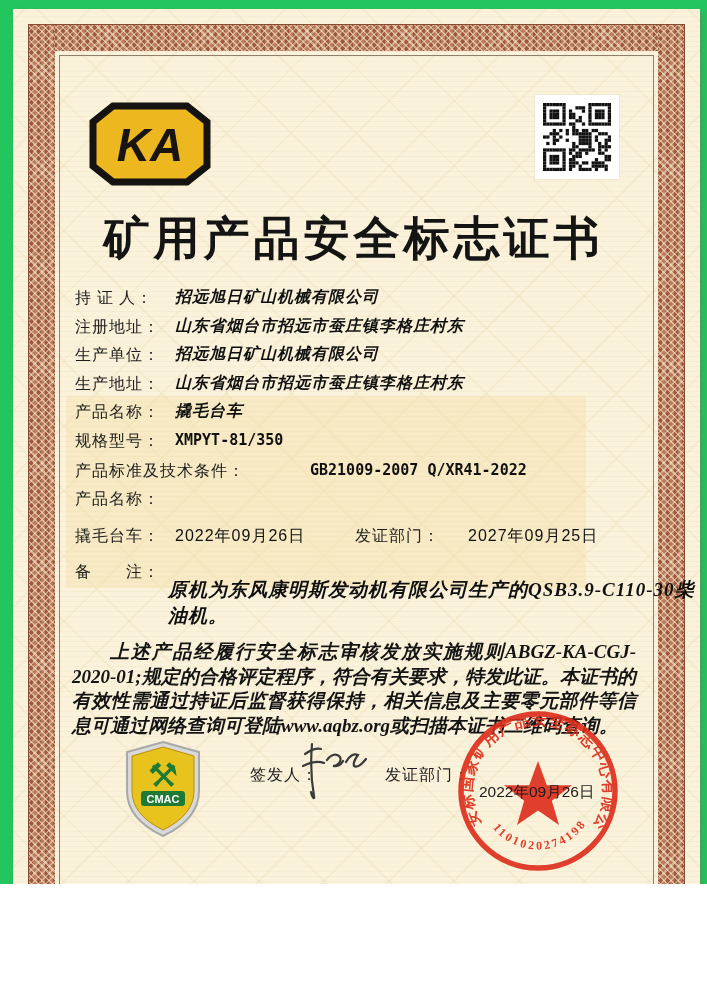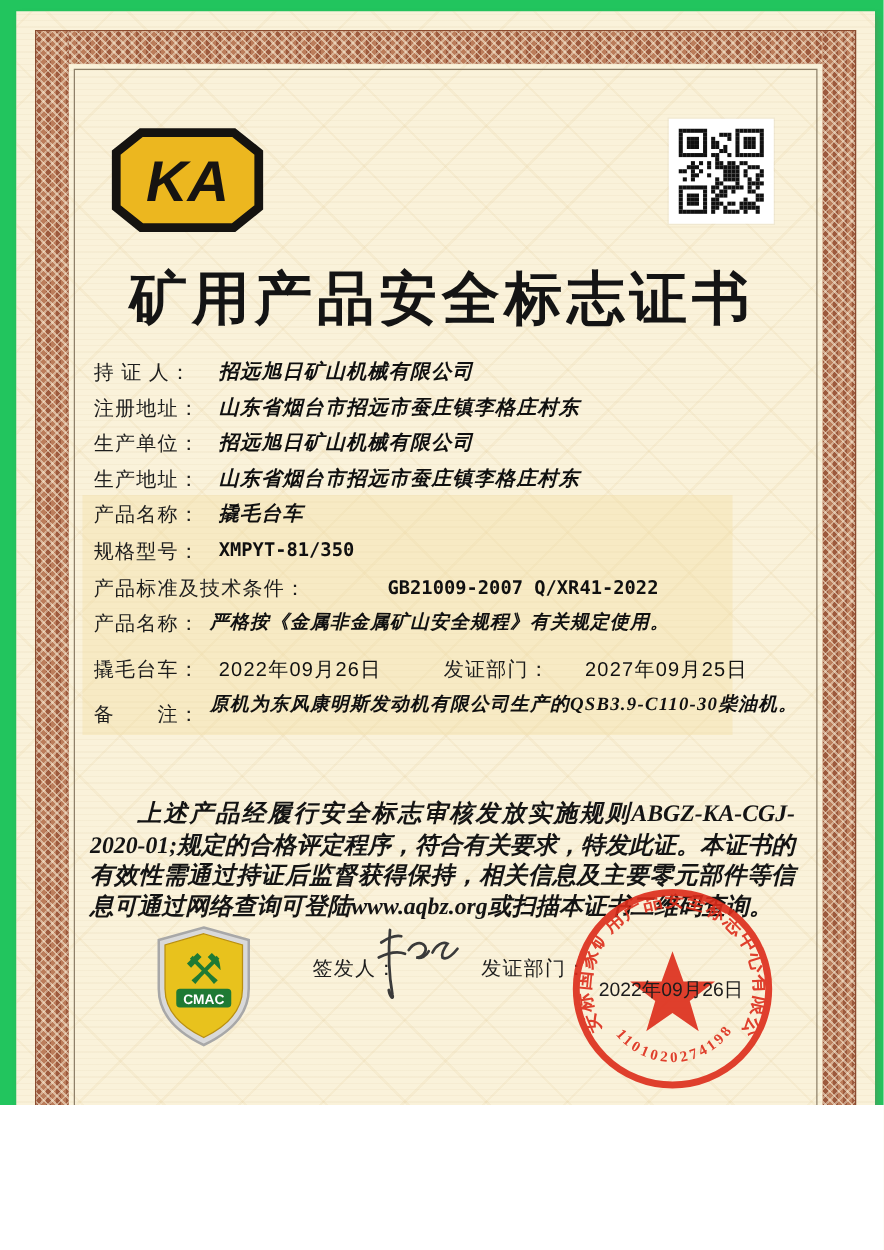"严格按《金属非金属矿山安全规程》有关规定使用。" div.val { html: <div>严格按《金属非金属矿山安全规程》有关规定使用。</div> -> none }
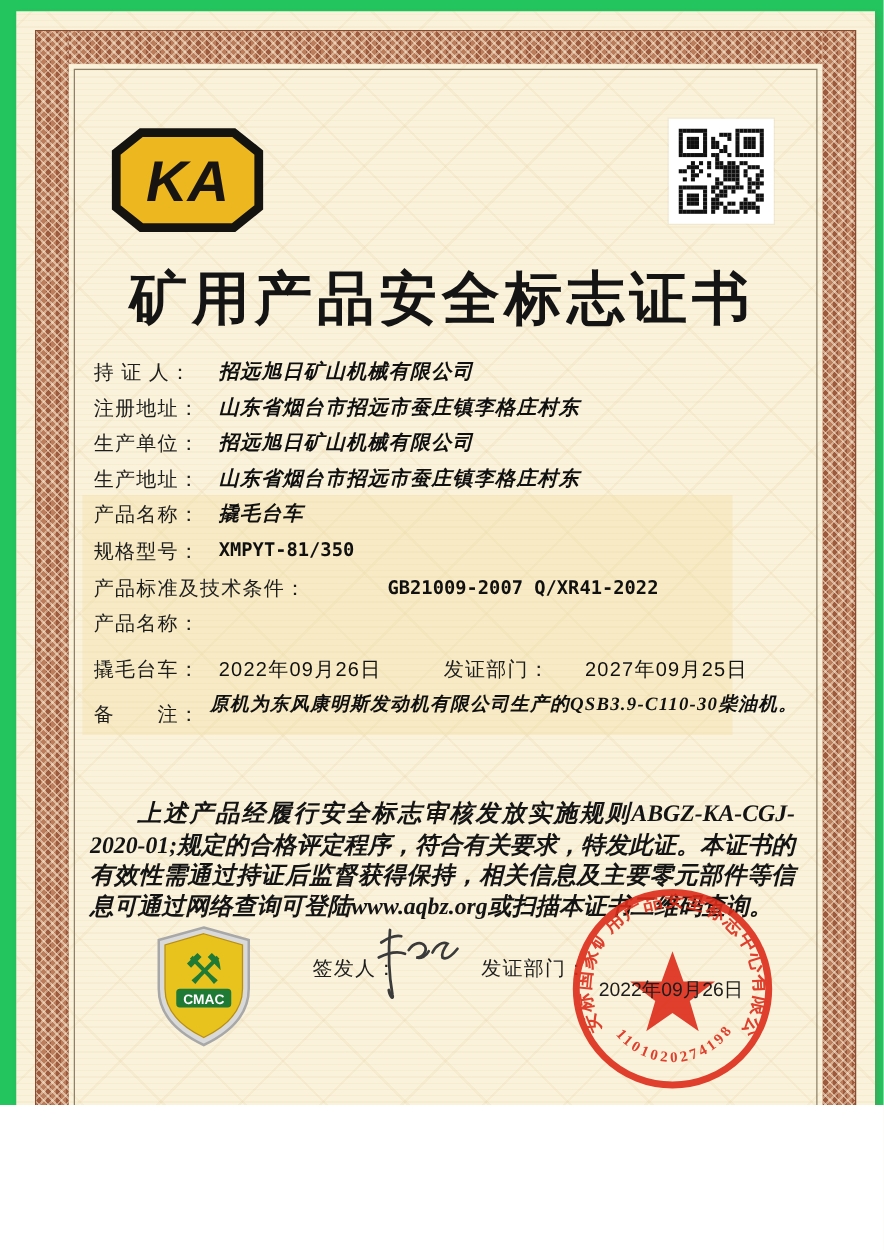"原机为东风康明斯发动机有限公司生产的QSB3.9-C110-30柴油机。" div.val { font-size: 15px -> 19px; top: 554px -> 577px }
